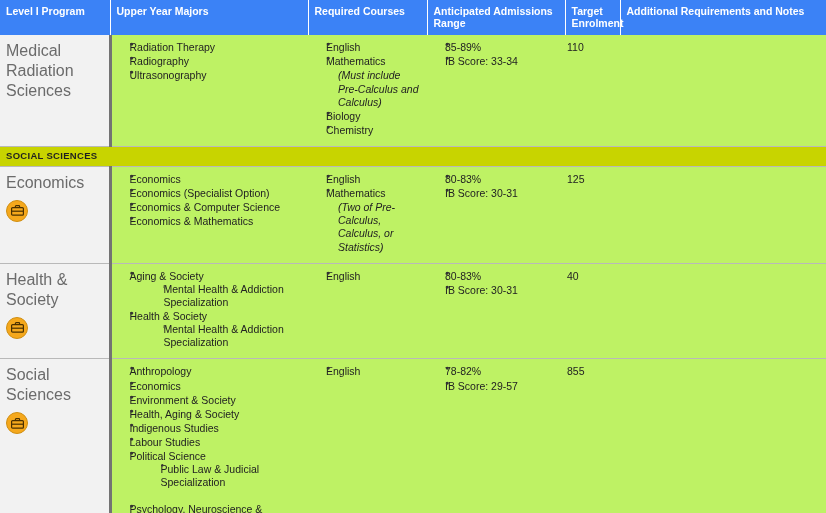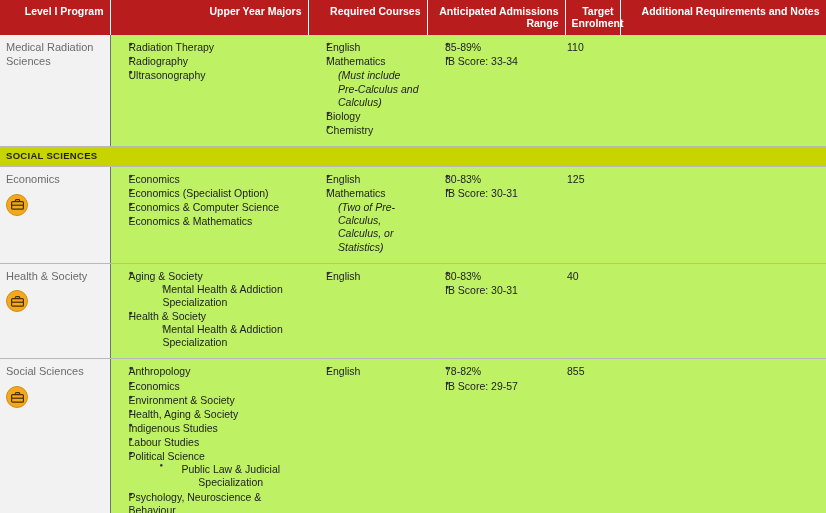"Level I Program" thead th { background: #b91c1c -> #3b82f6; text-align: right -> left }
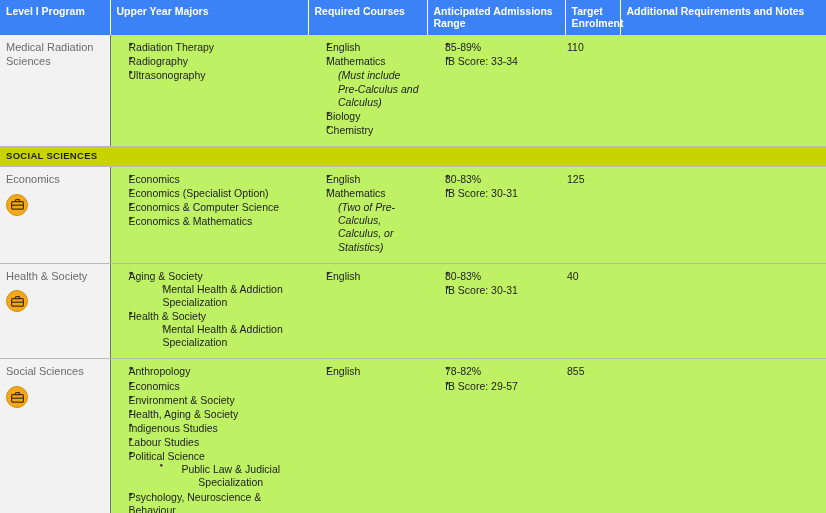"Medical Radiation Sciences" td.prog-name { border-right: 1px solid #737373 -> 3px solid #737373; font-size: 11px -> 16px }
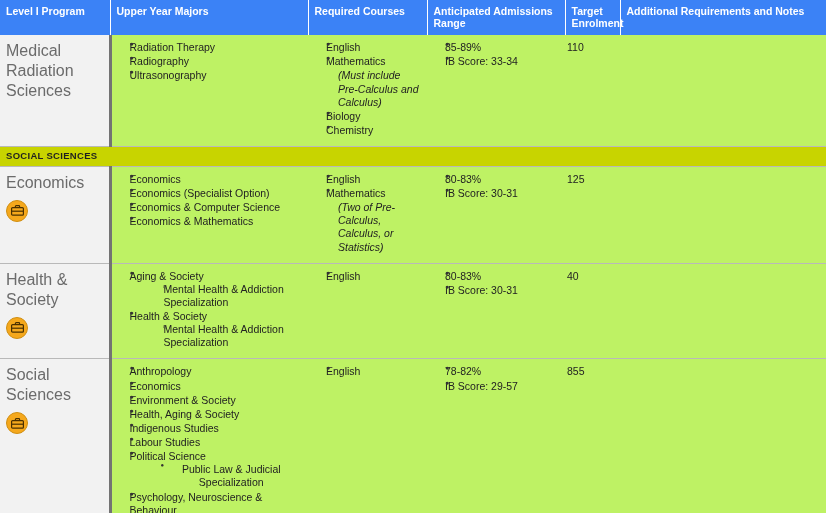"Public Law & Judicial Specialization" ul.l3 > li { margin-bottom: 1px -> 13px; text-align: center -> none }
